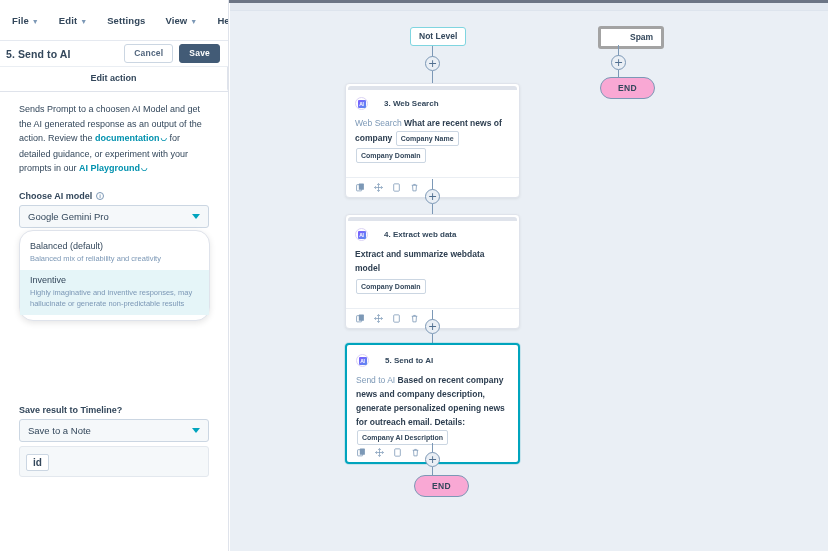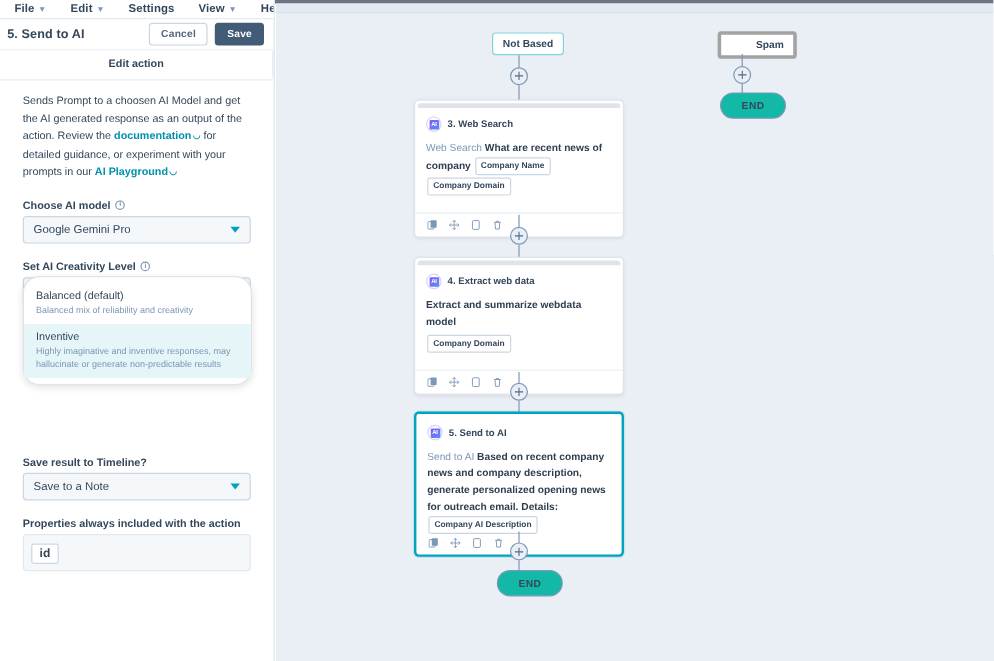"File" .menubar { height: 16px -> 41px }
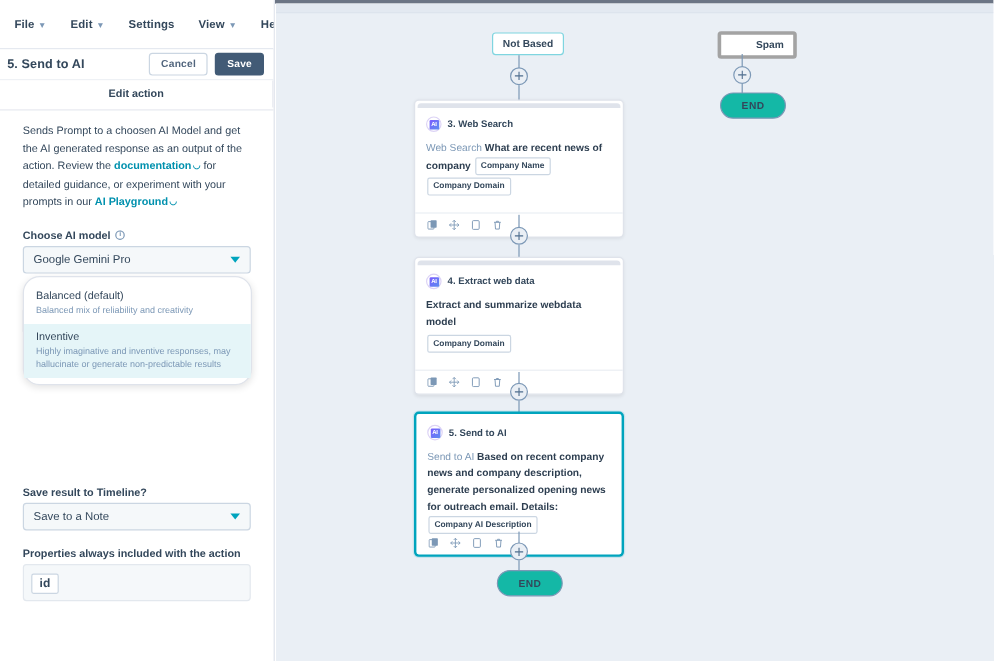"Not Based" div.branch-badge { text: Based -> Level }
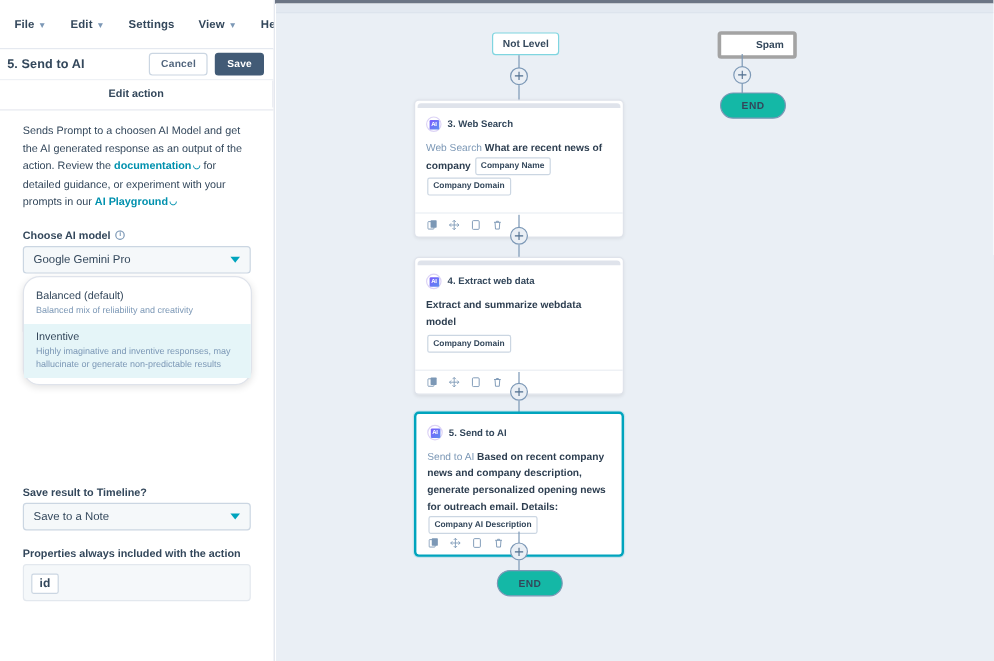"END" .end-node { background: #14b8a6 -> #f9a8d4 }
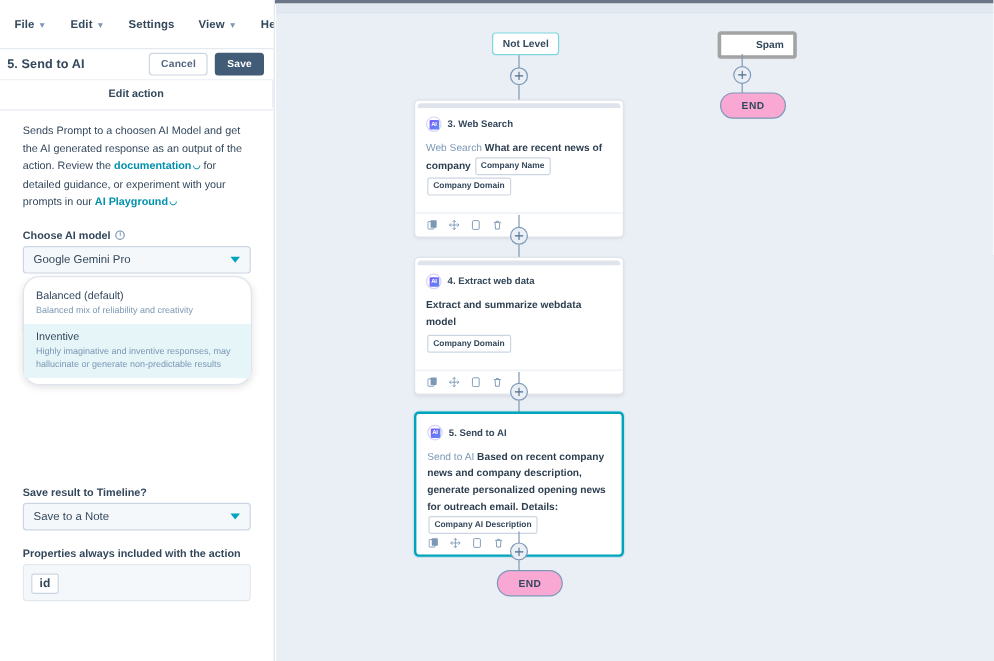"3. Web Search" .card-head { gap: 5px -> 16px }
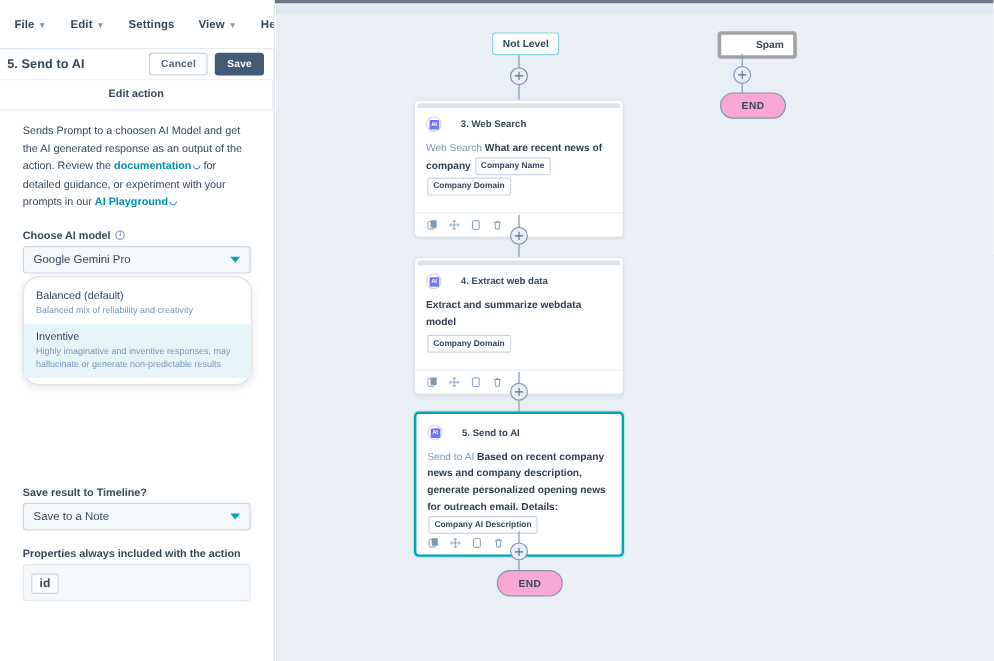"Properties always included with the" div.field-label { html: <div> <span>Properties always included with the action</span> </div> -> none }
